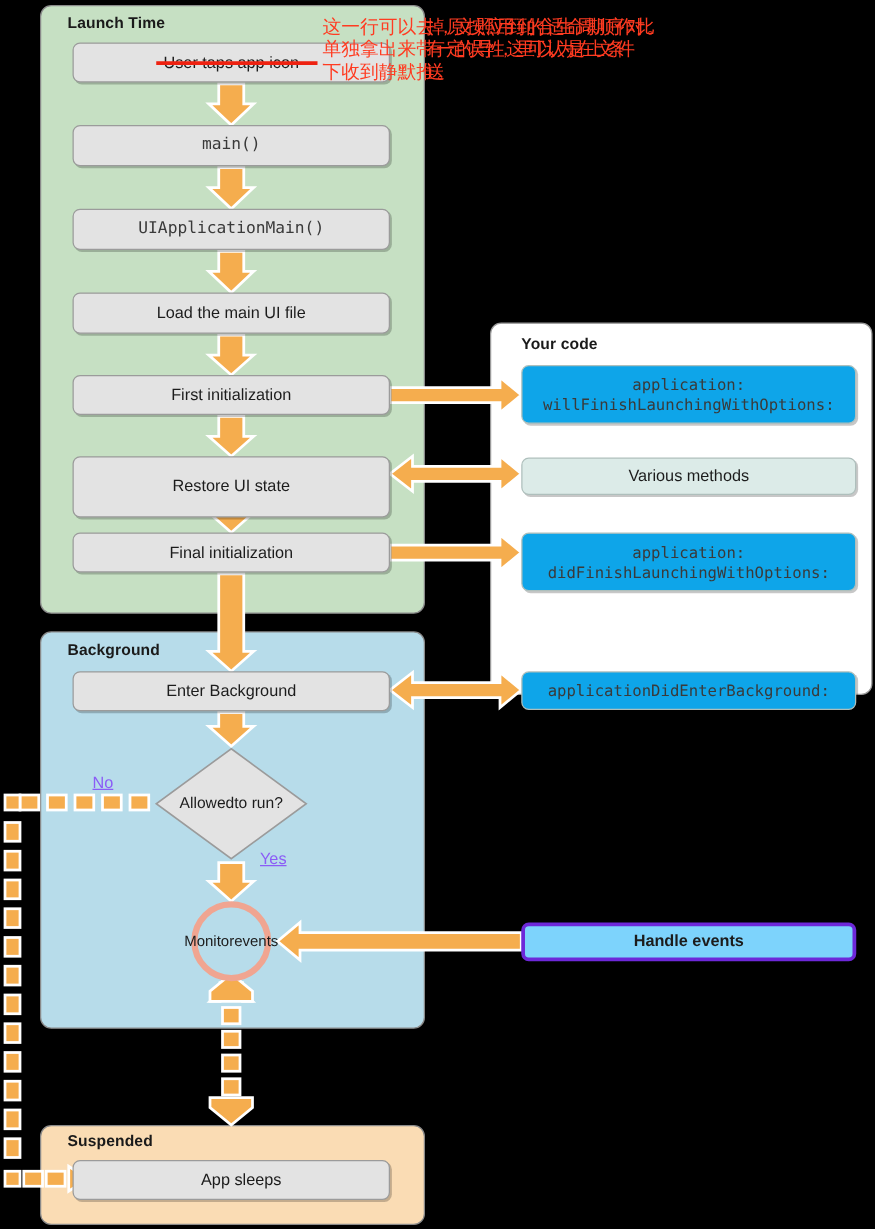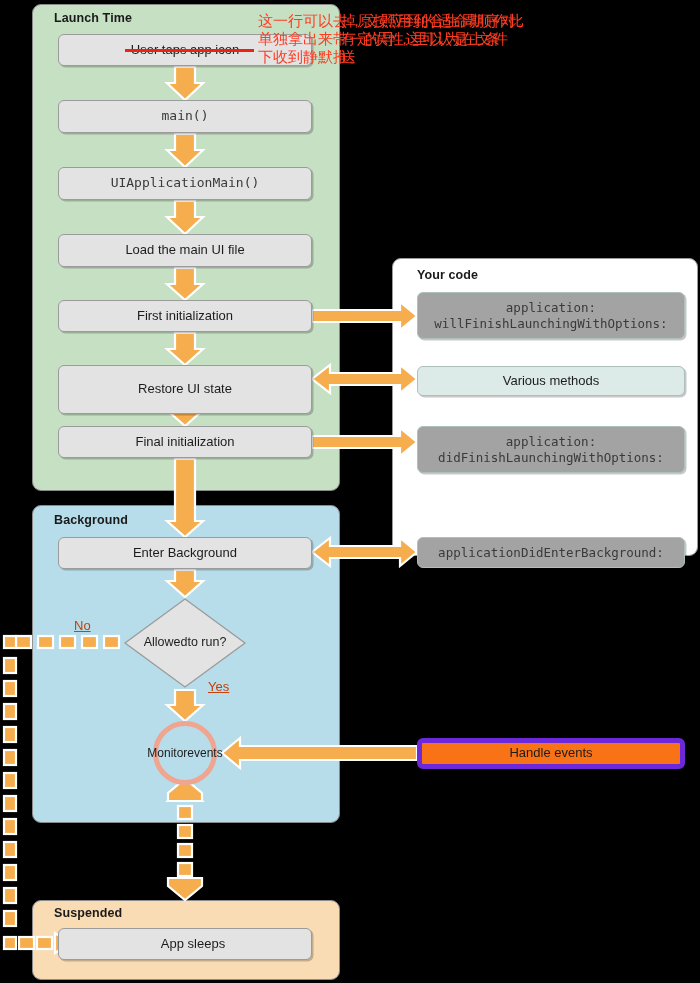"application:" .box.code { background: #a3a3a3 -> #0ea5e9 }
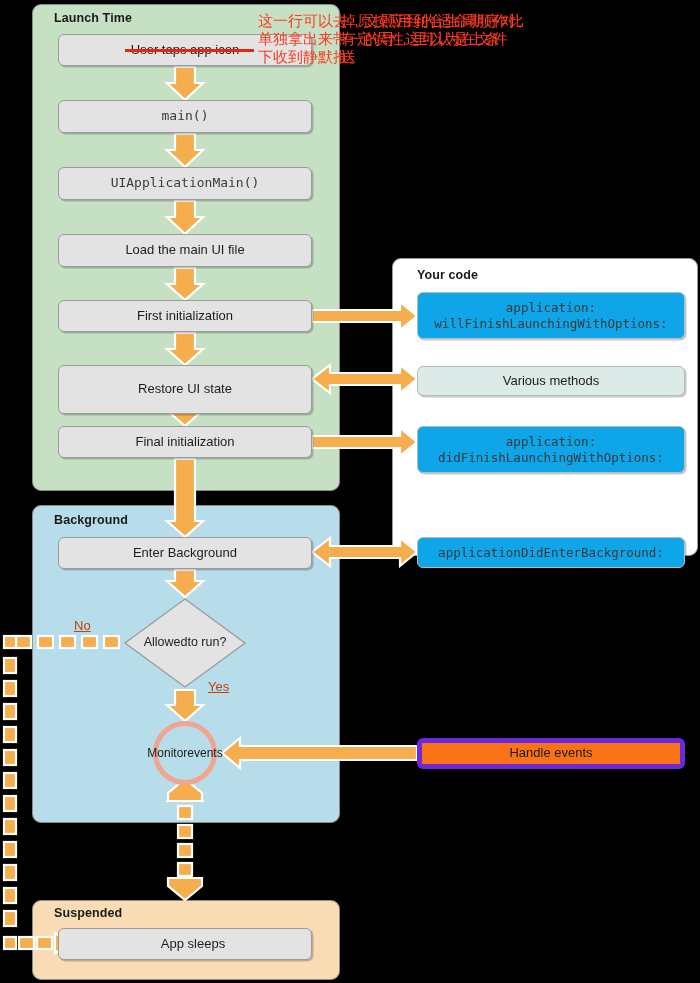"No" .flow-label { color: #c2410c -> #8b5cf6 }
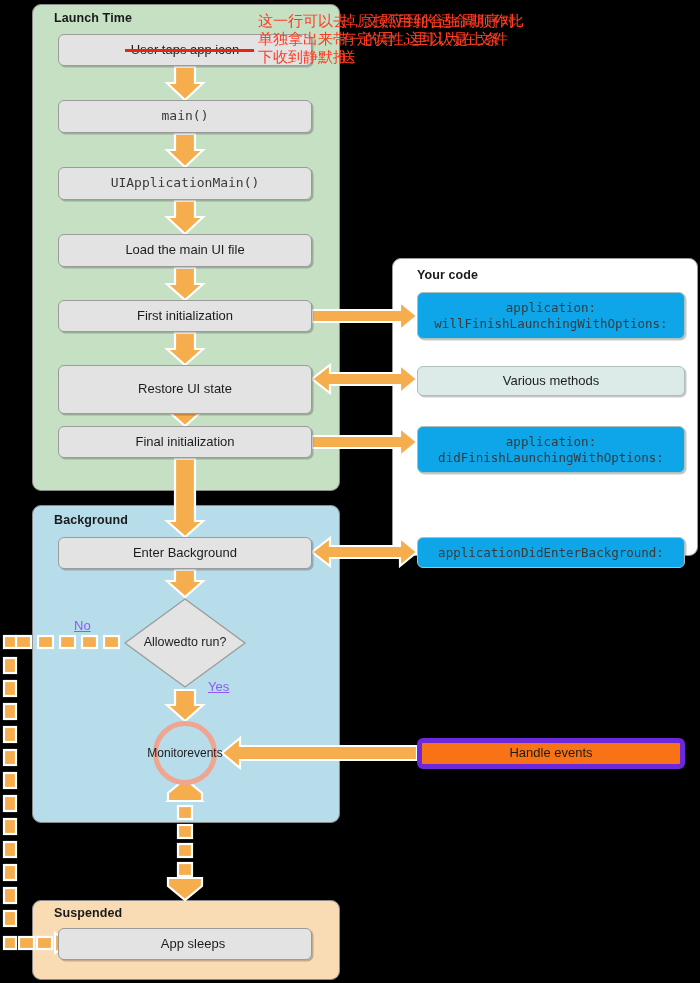"Handle events" .box.salmon { background: #f97316 -> #7dd3fc; border: 5px solid #6d28d9 -> 3px solid #6d28d9; font-weight: none -> bold }
